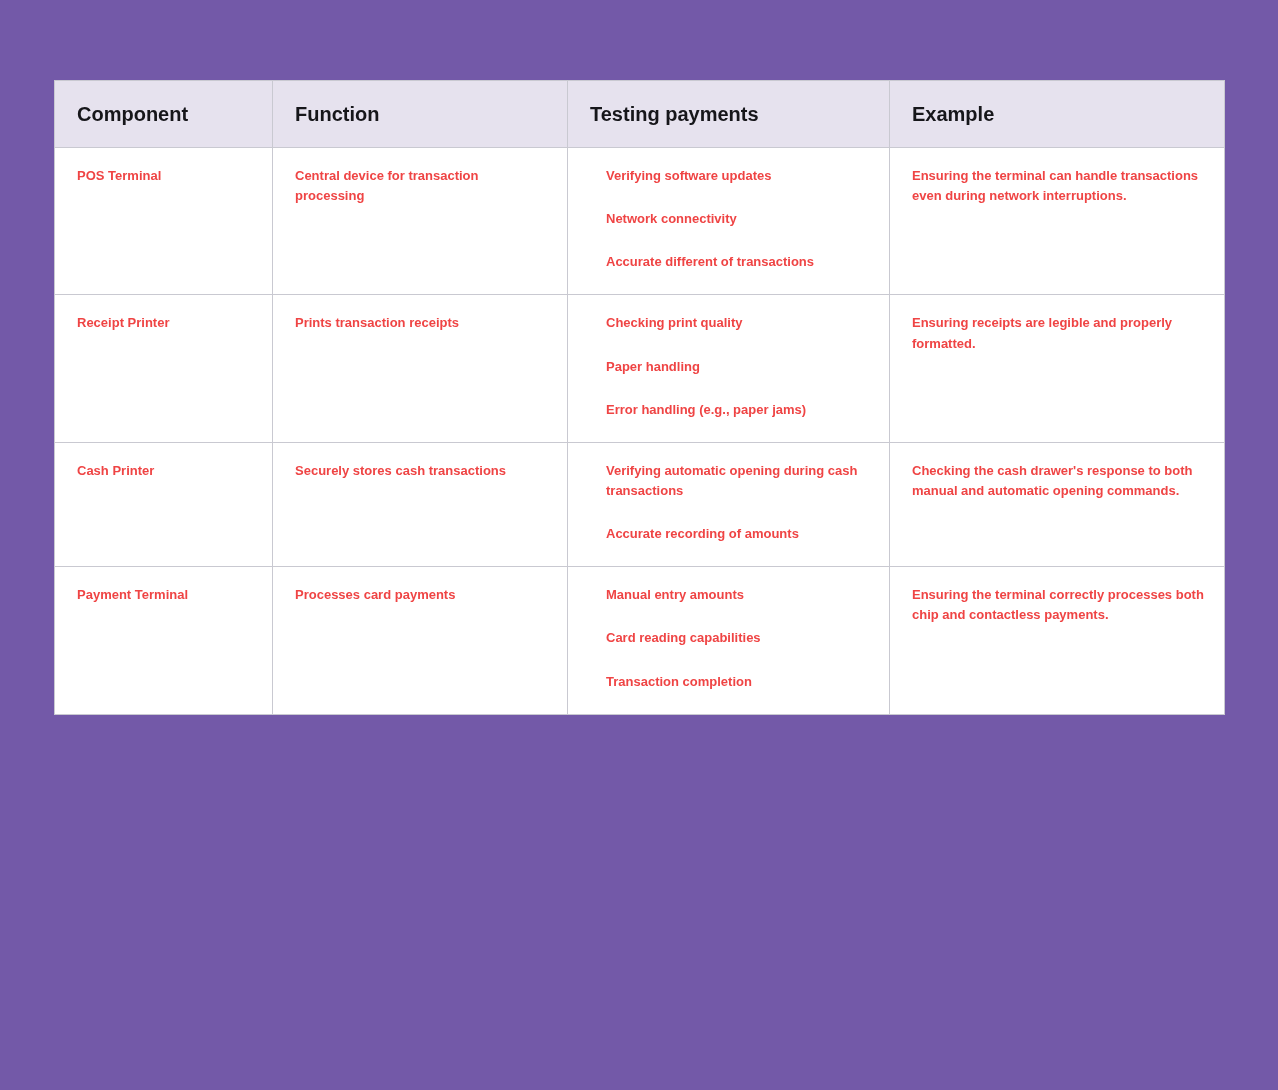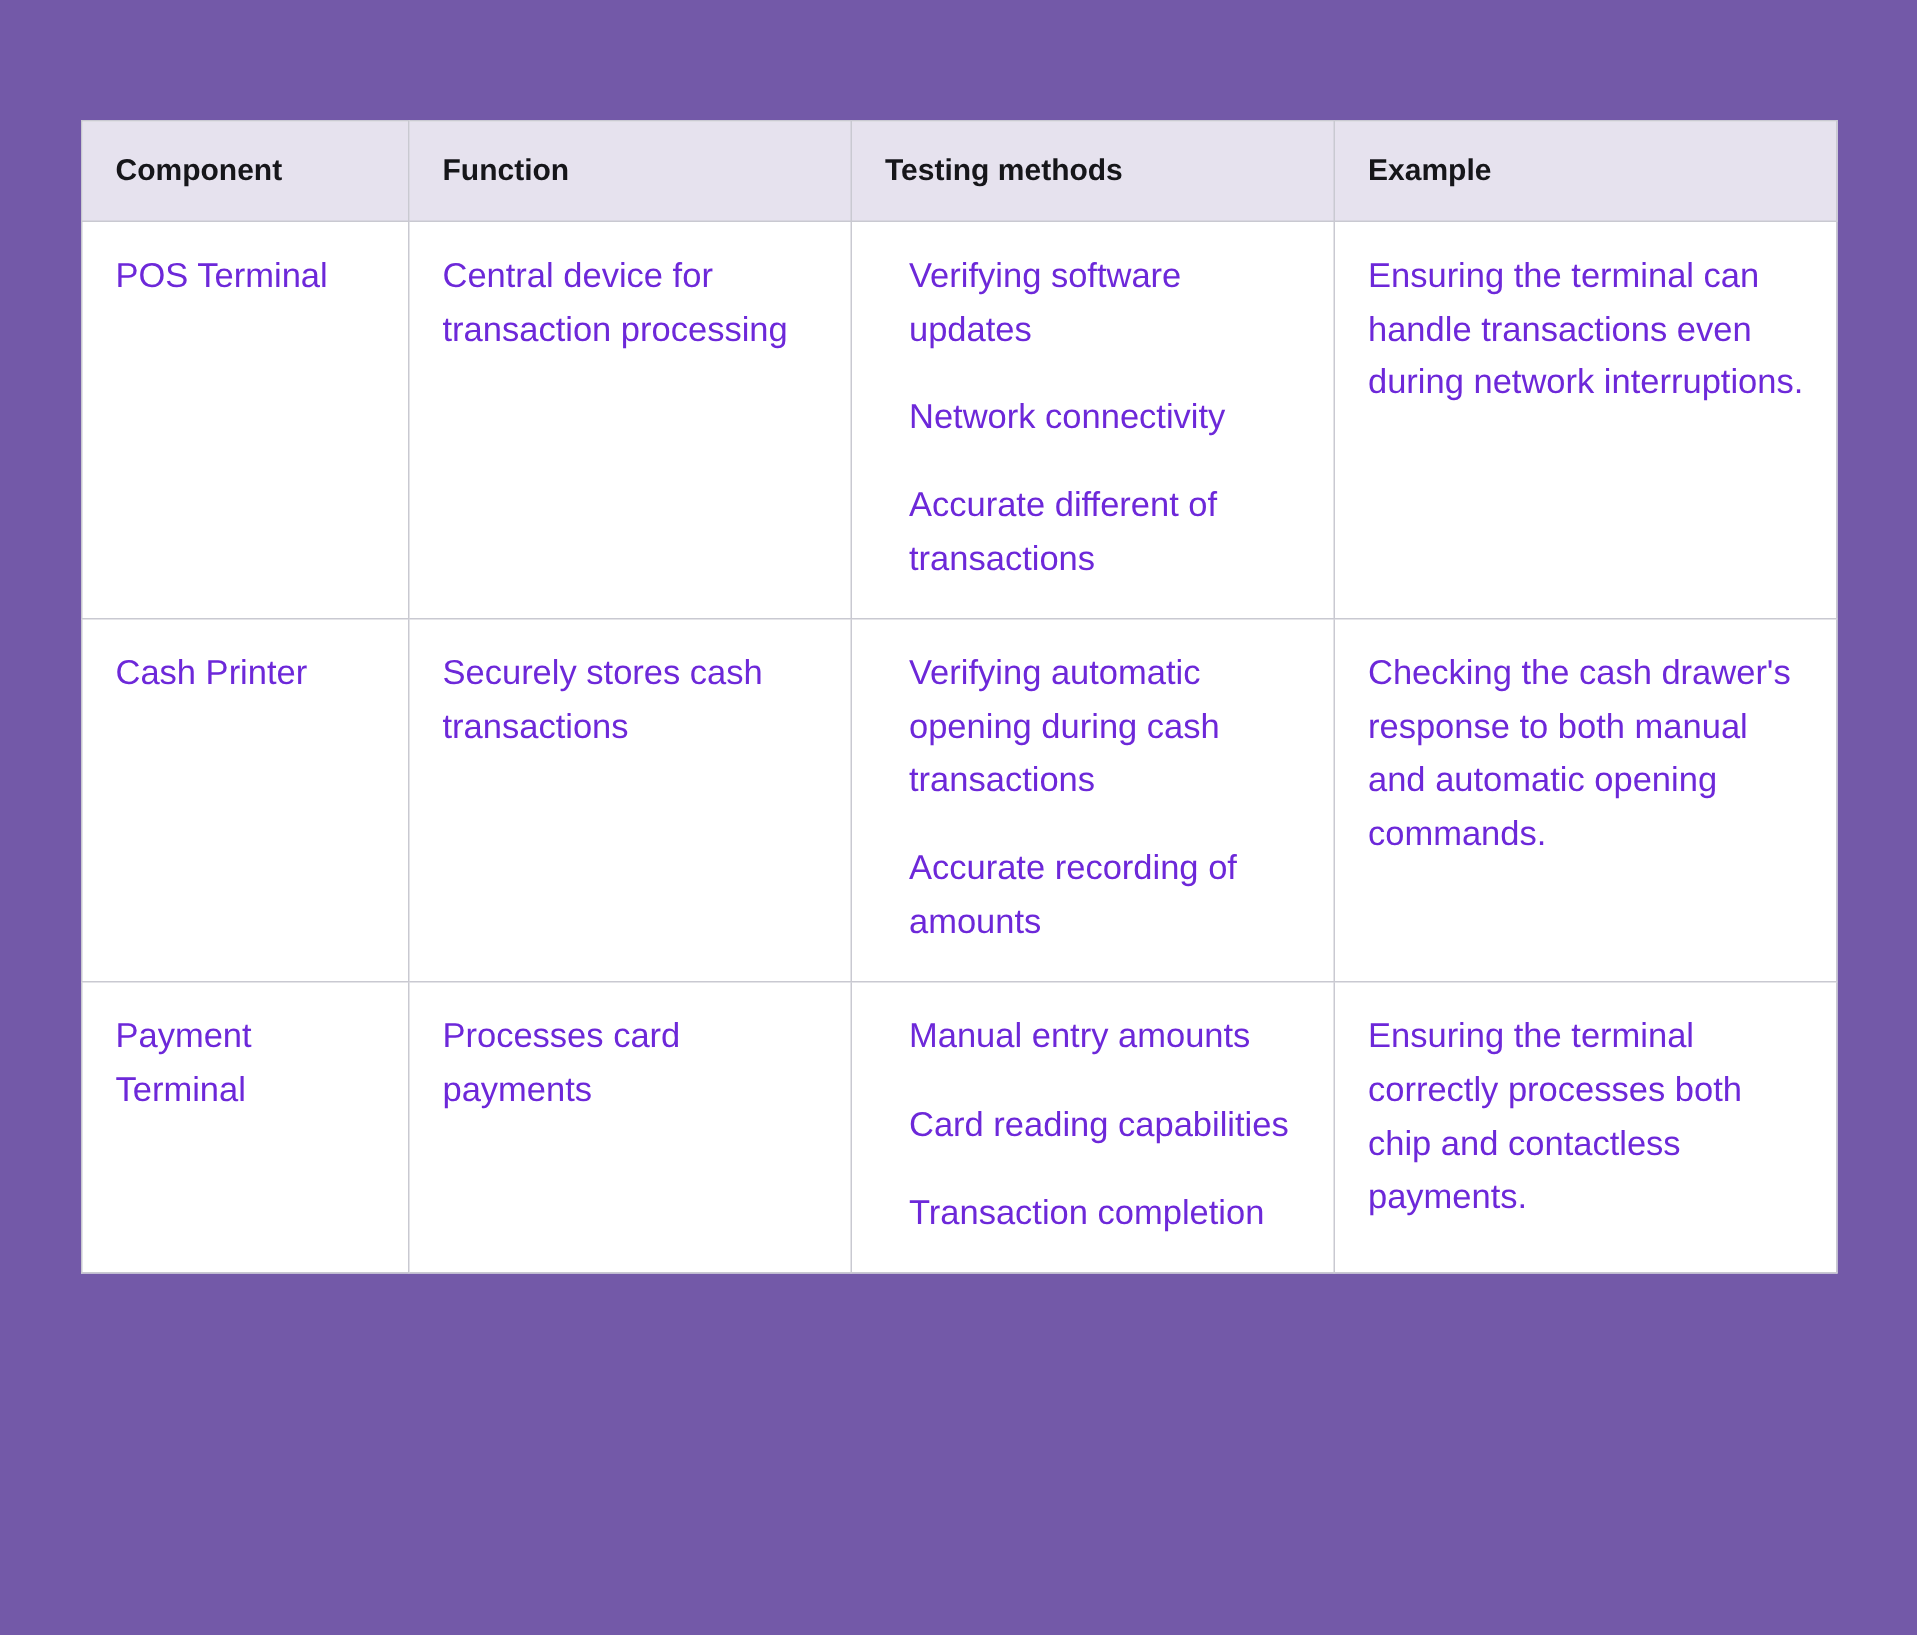"Testing methods" th { text: methods -> payments }
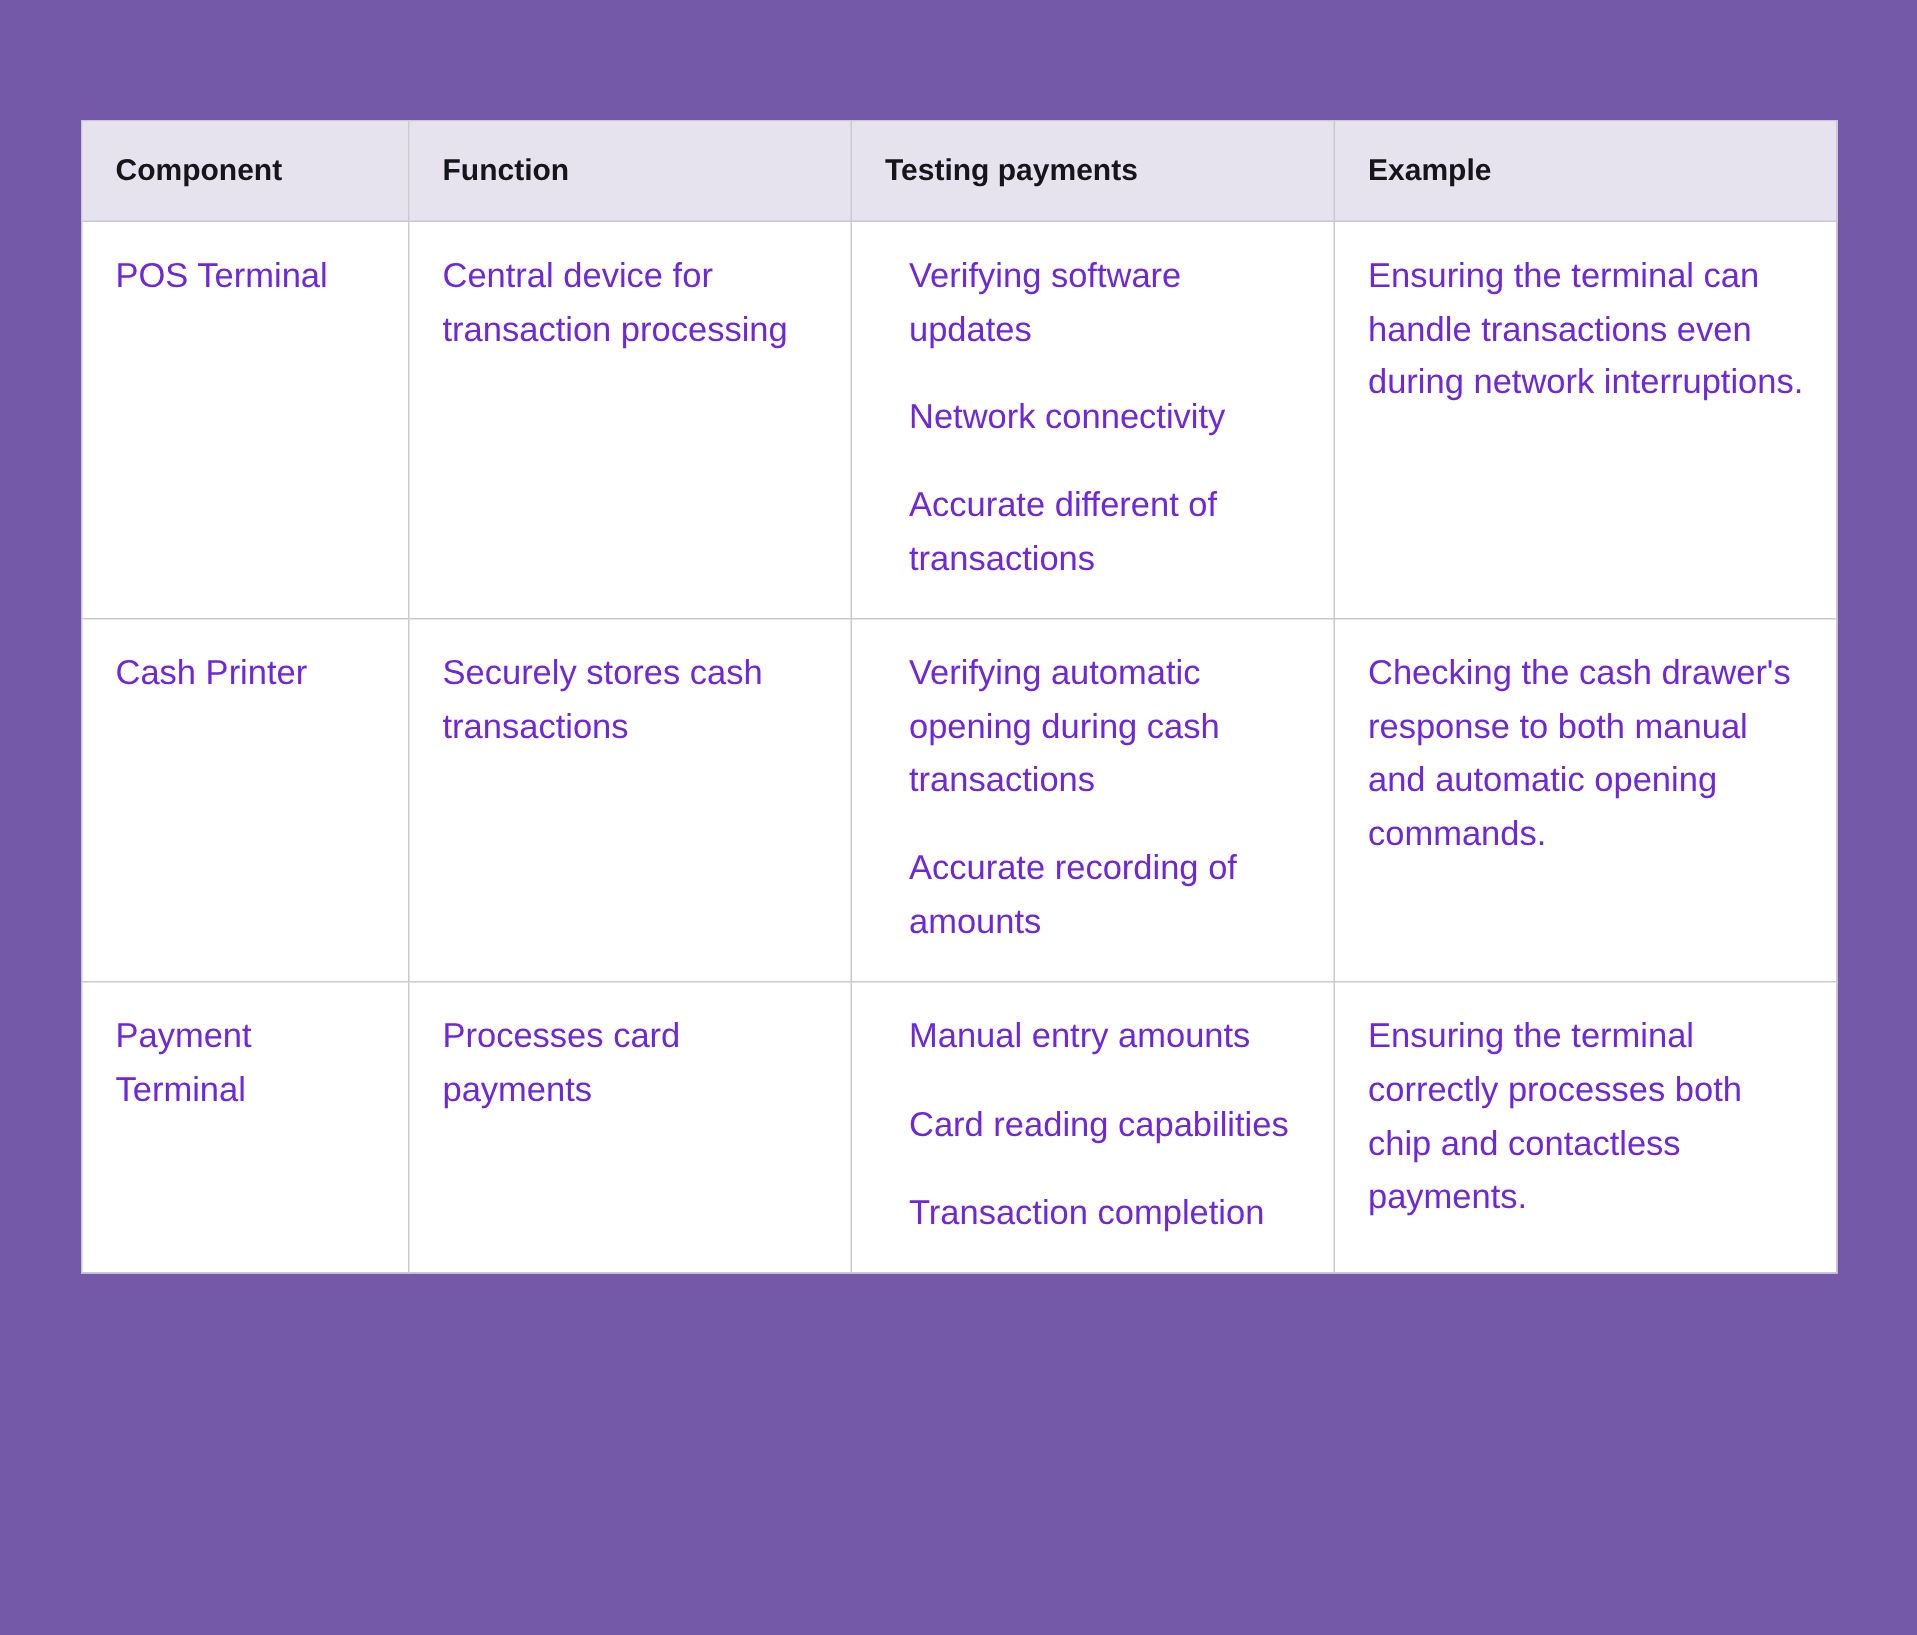"POS Terminal" table.data-table tbody td { color: #6d28d9 -> #ef4444; font-size: 23px -> 13px; font-weight: none -> bold }
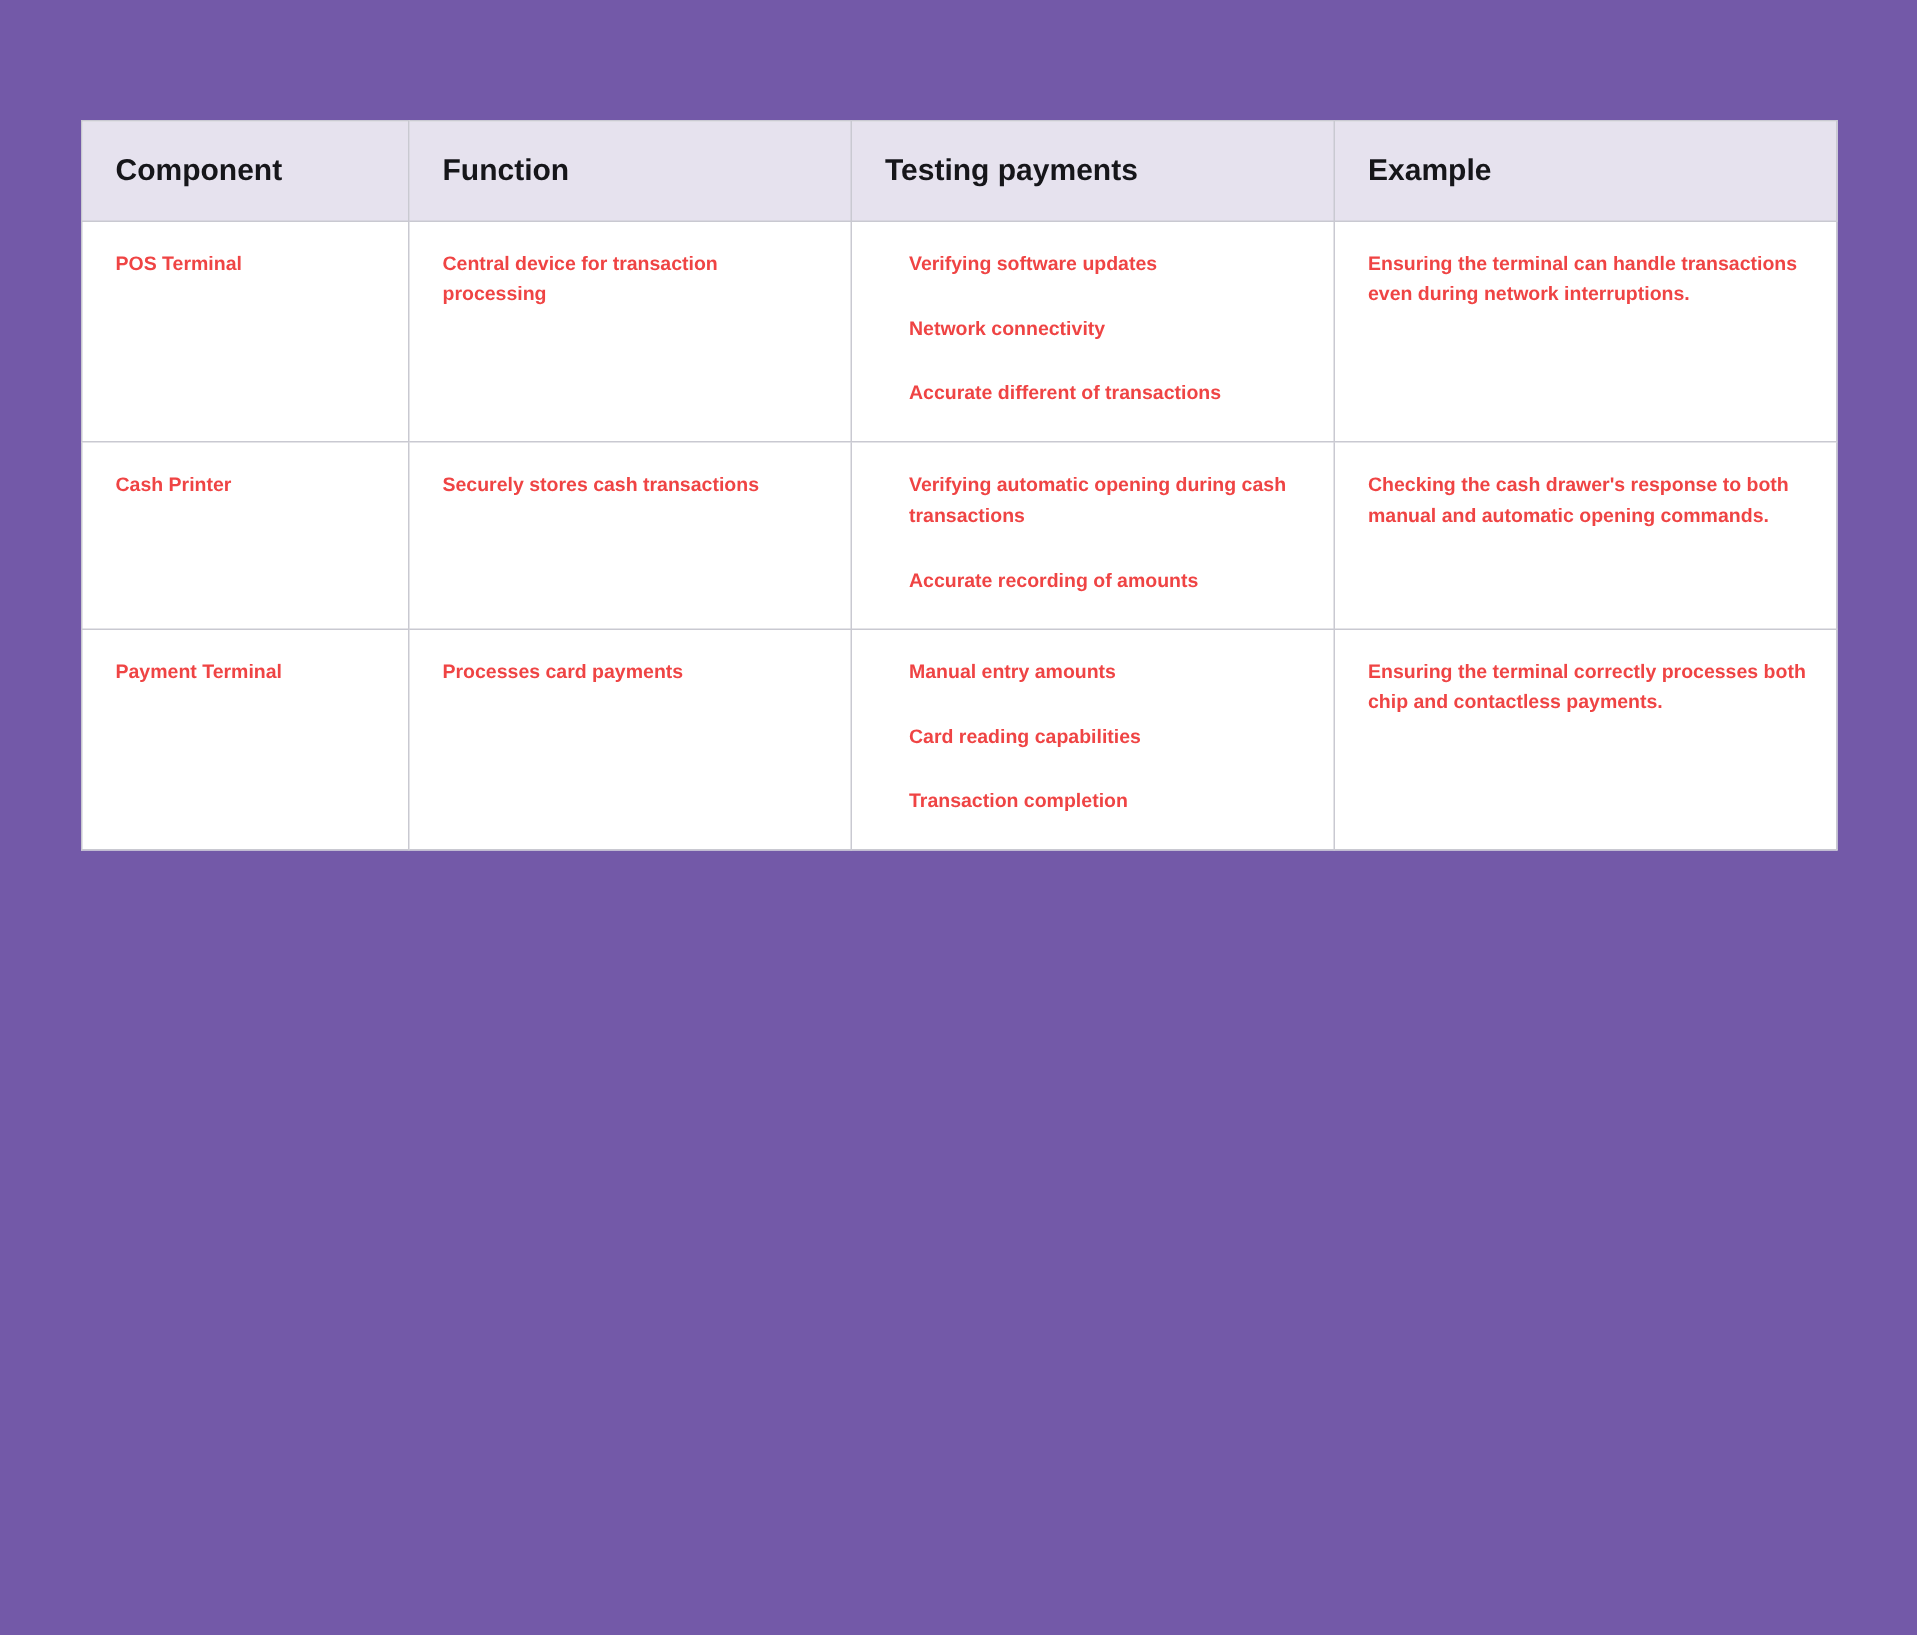"Receipt Printer" tr { html: none -> <tr> <td>Receipt Printer</td> <td>Prints transaction receipts</td> <td> <ul> <li>Checking print quality</li> <li>Paper handling</li> <li>Error handling (e.g., paper jams)</li> </ul> </td> <td>Ensuring receipts are legible and properly formatted.</td> </tr> }
